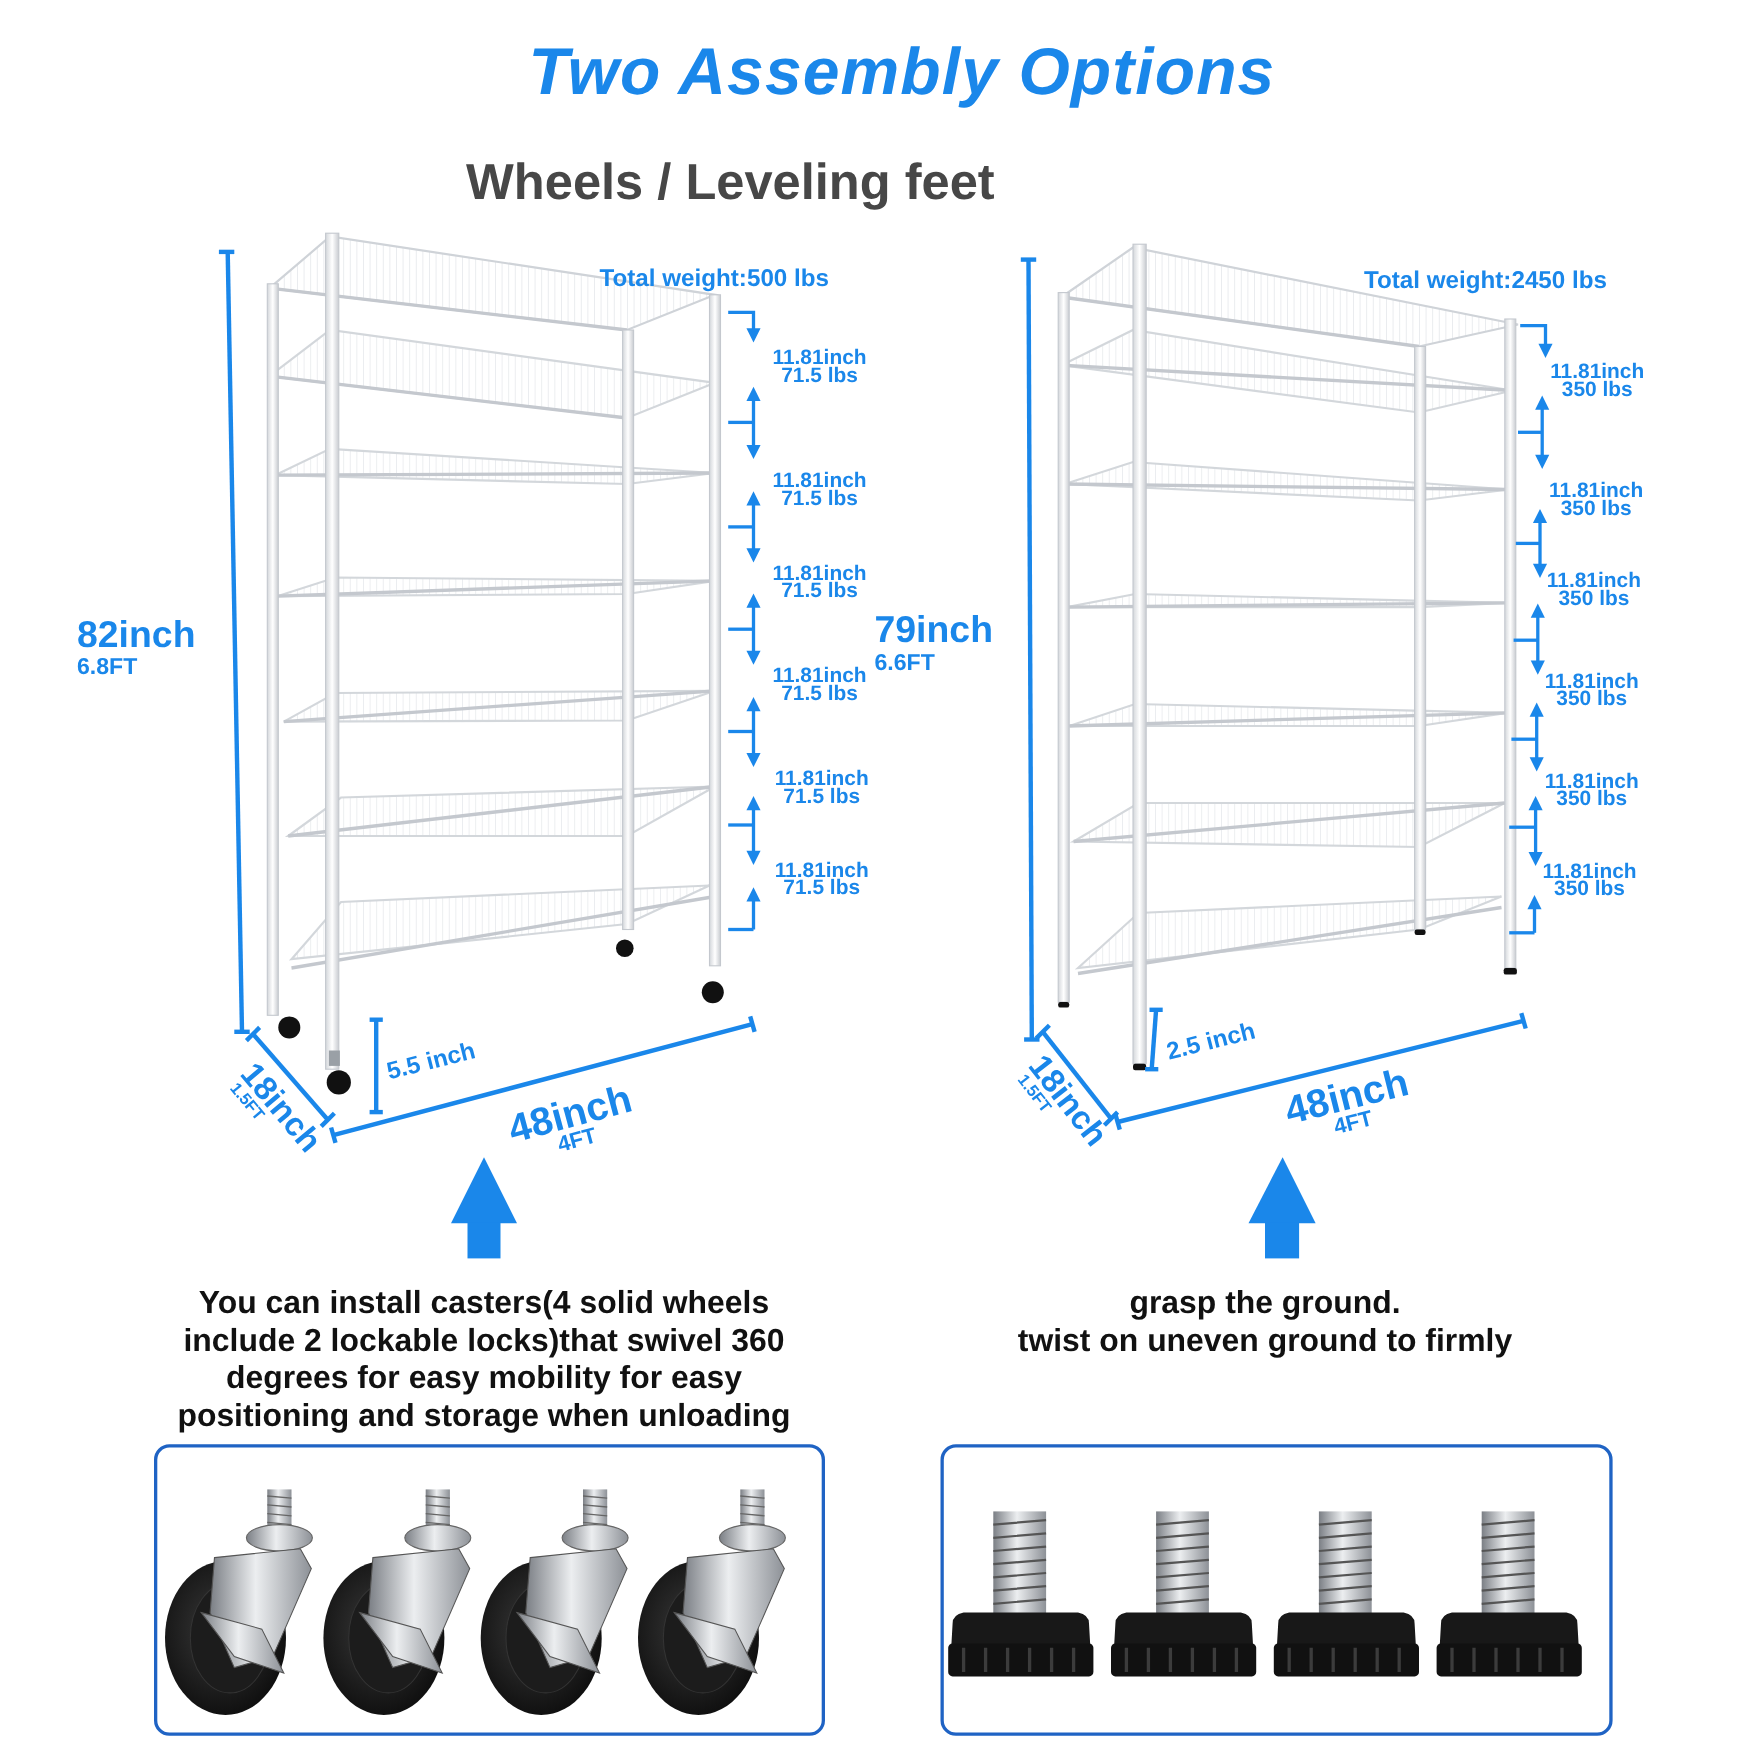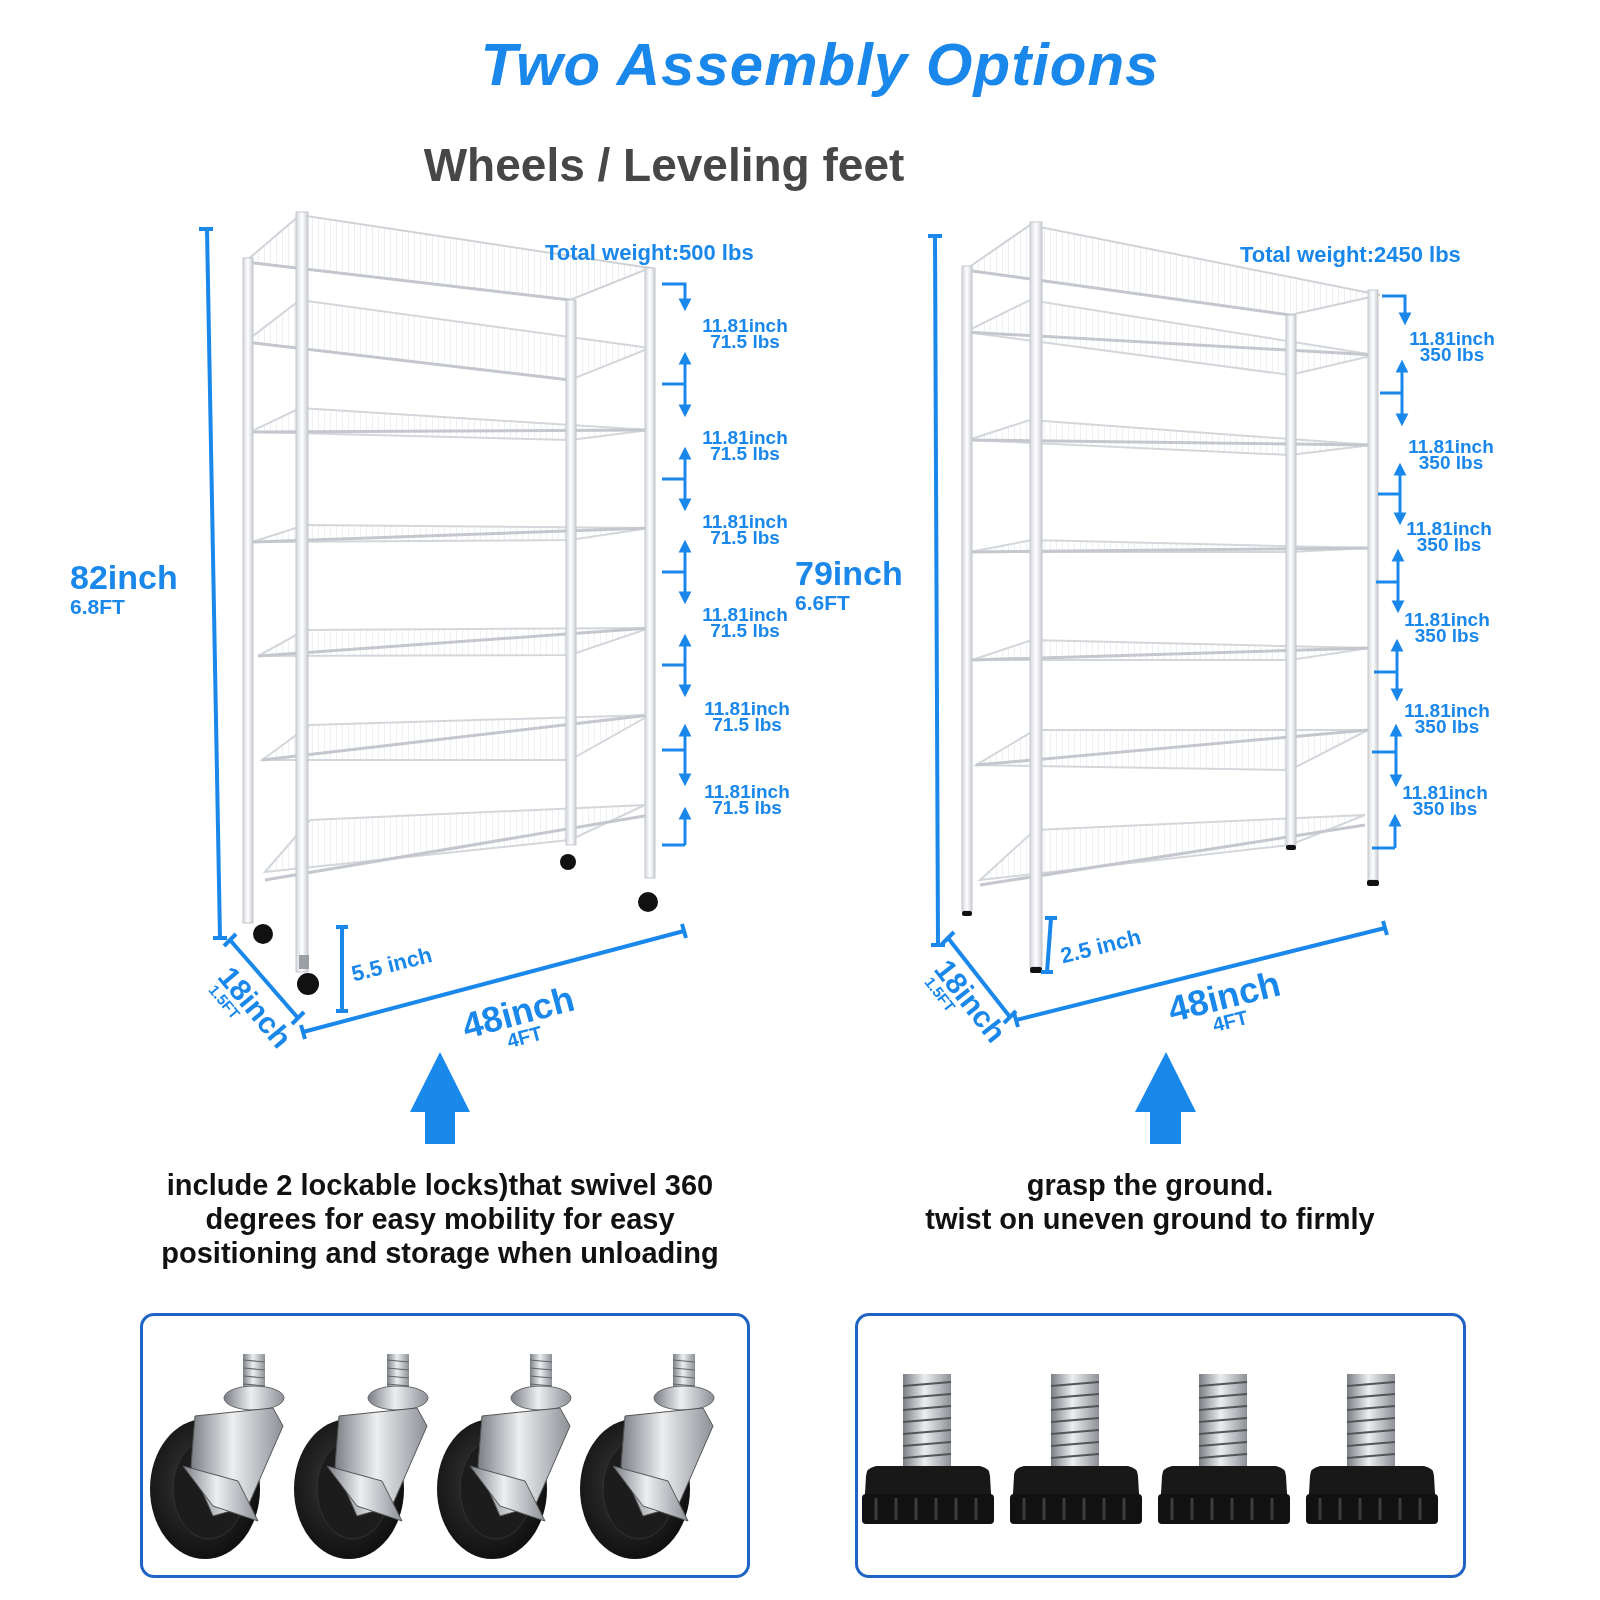"You can install casters(4 solid" div { html: none -> <div>You can install casters(4 solid wheels</div> }
